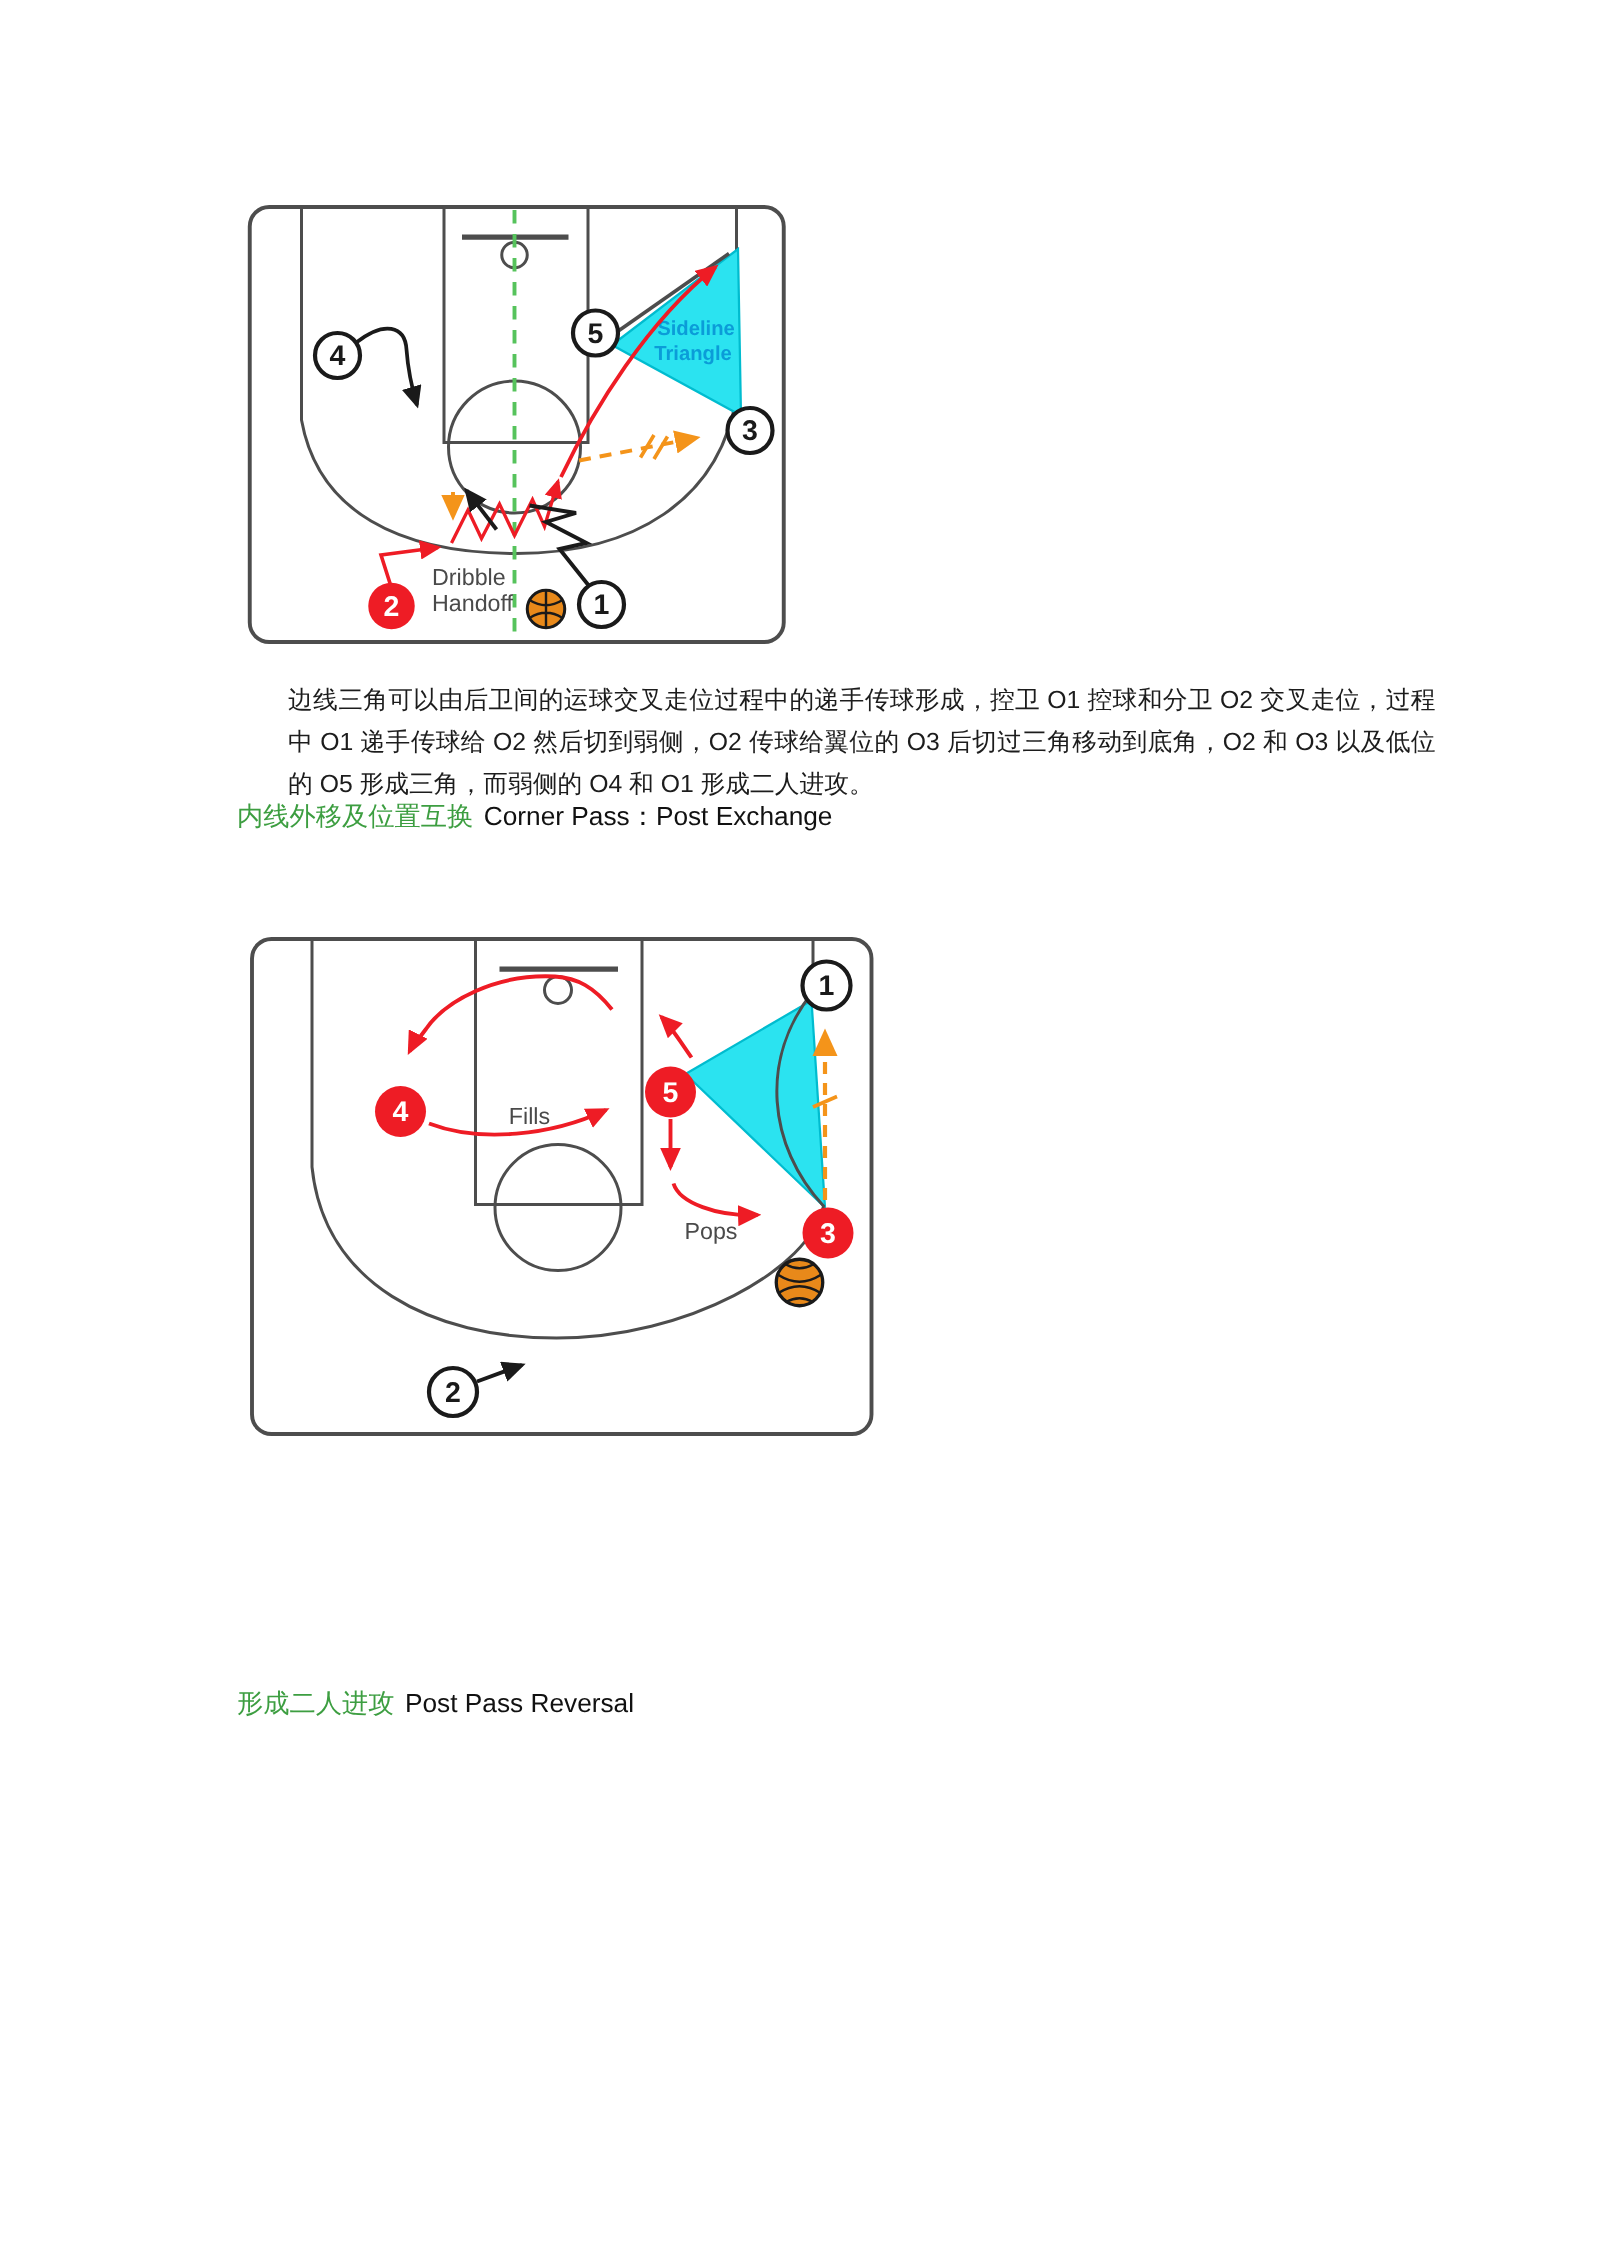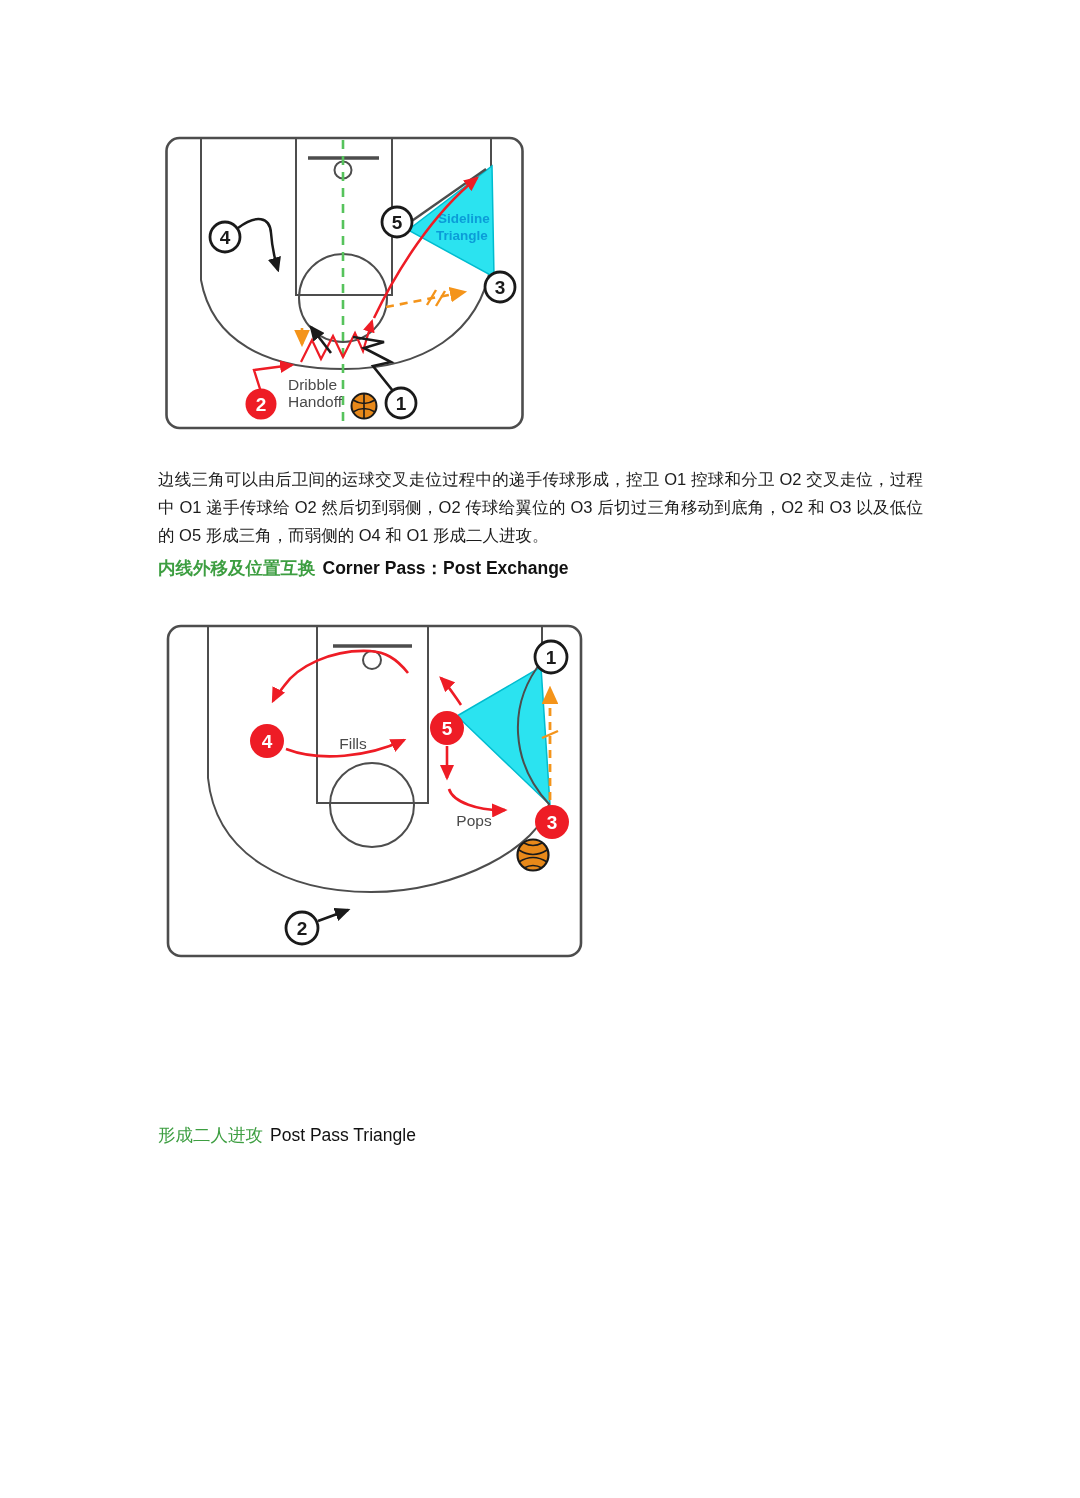"边线三角可以由后卫间的运球交叉走位过程中的递手传球形成，控卫 O1 控球和分卫" #para1 { margin-left: none -> 34px; top: 448px -> 436px }
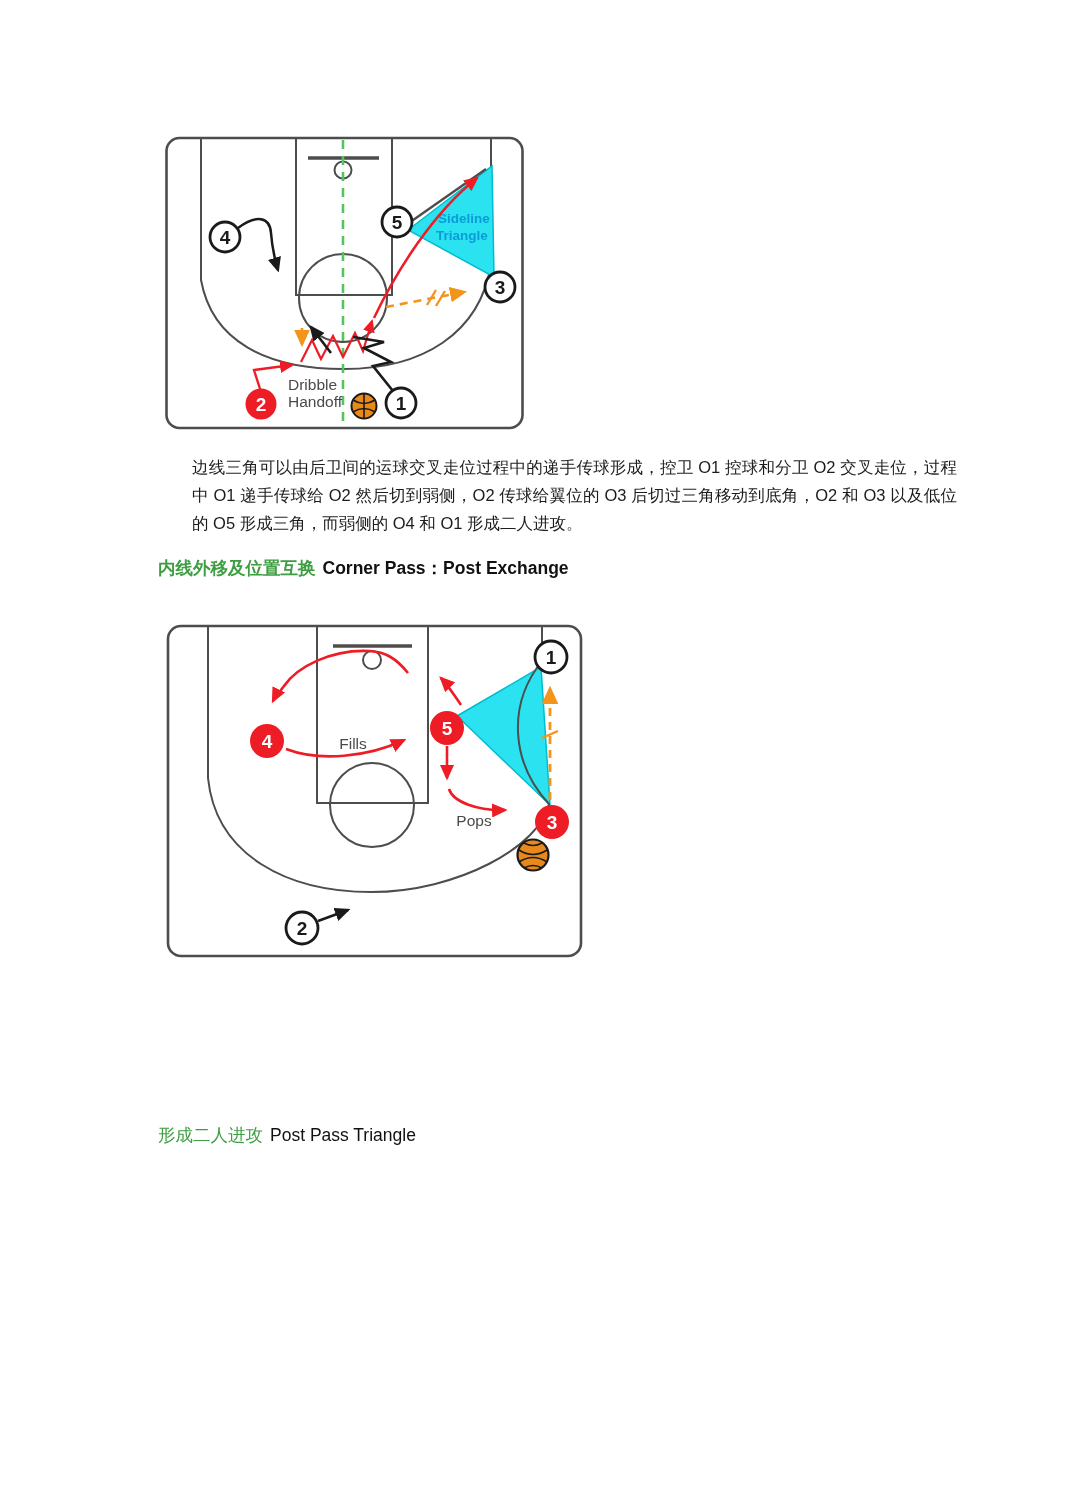"内线外移及位置互换 Corner Pass：Post Exchange" #heading1 { font-weight: bold -> none; top: 556px -> 532px }
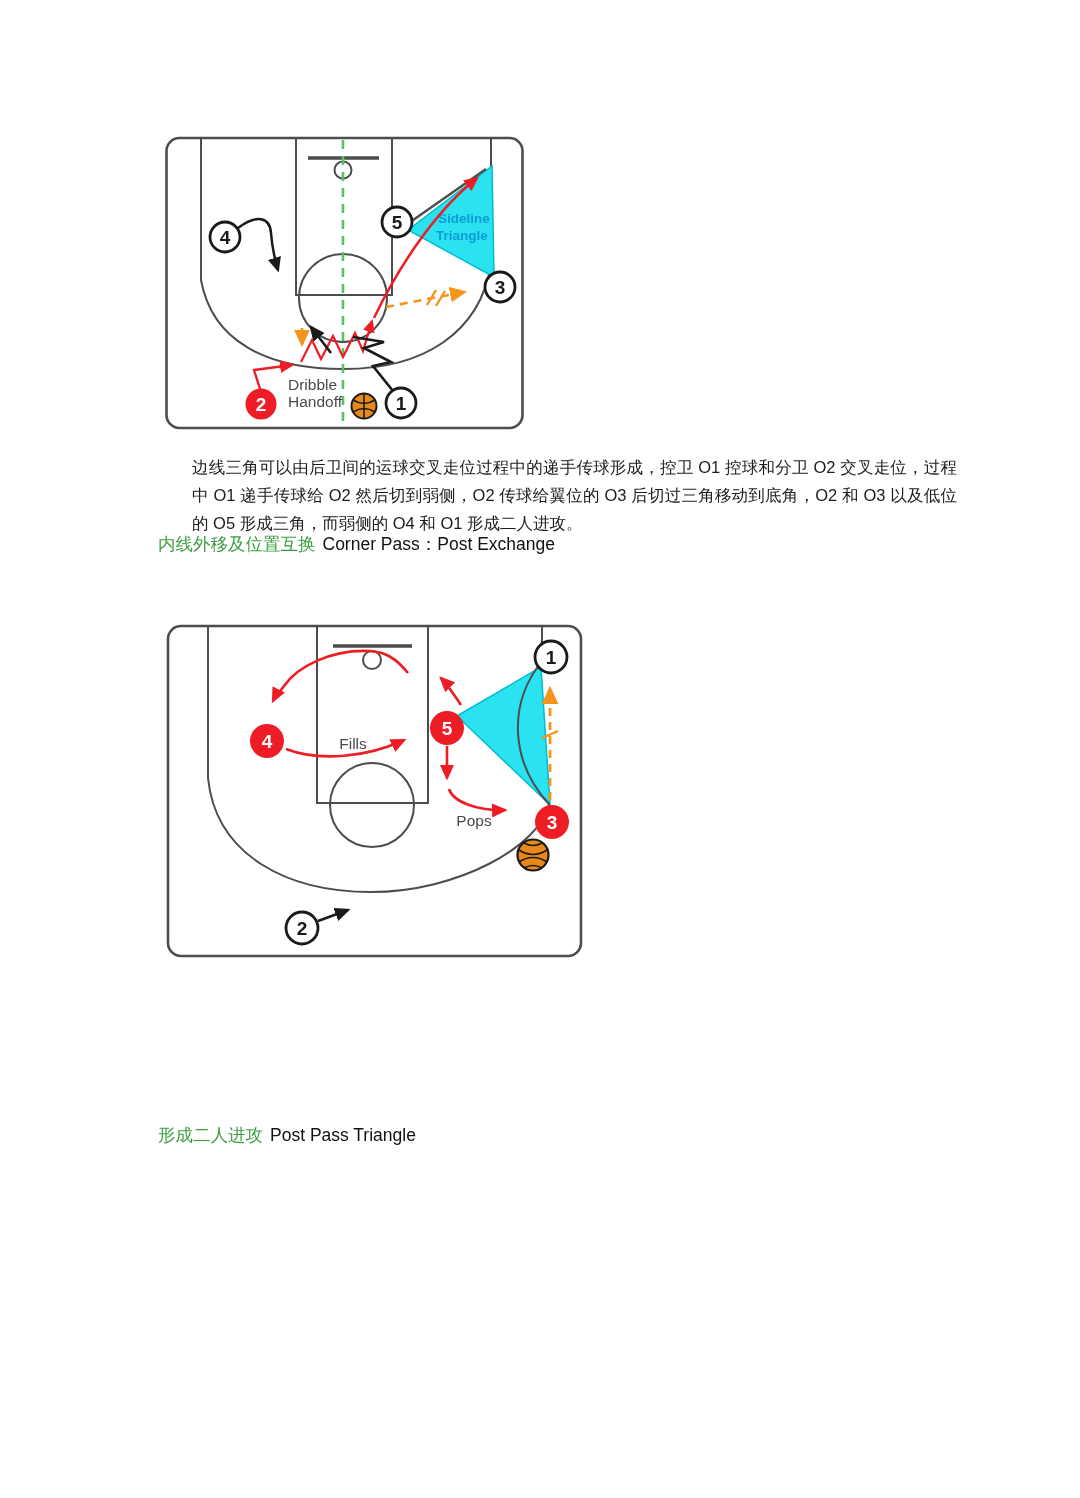"Post Pass Triangle" span.en { text: Triangle -> Reversal }
